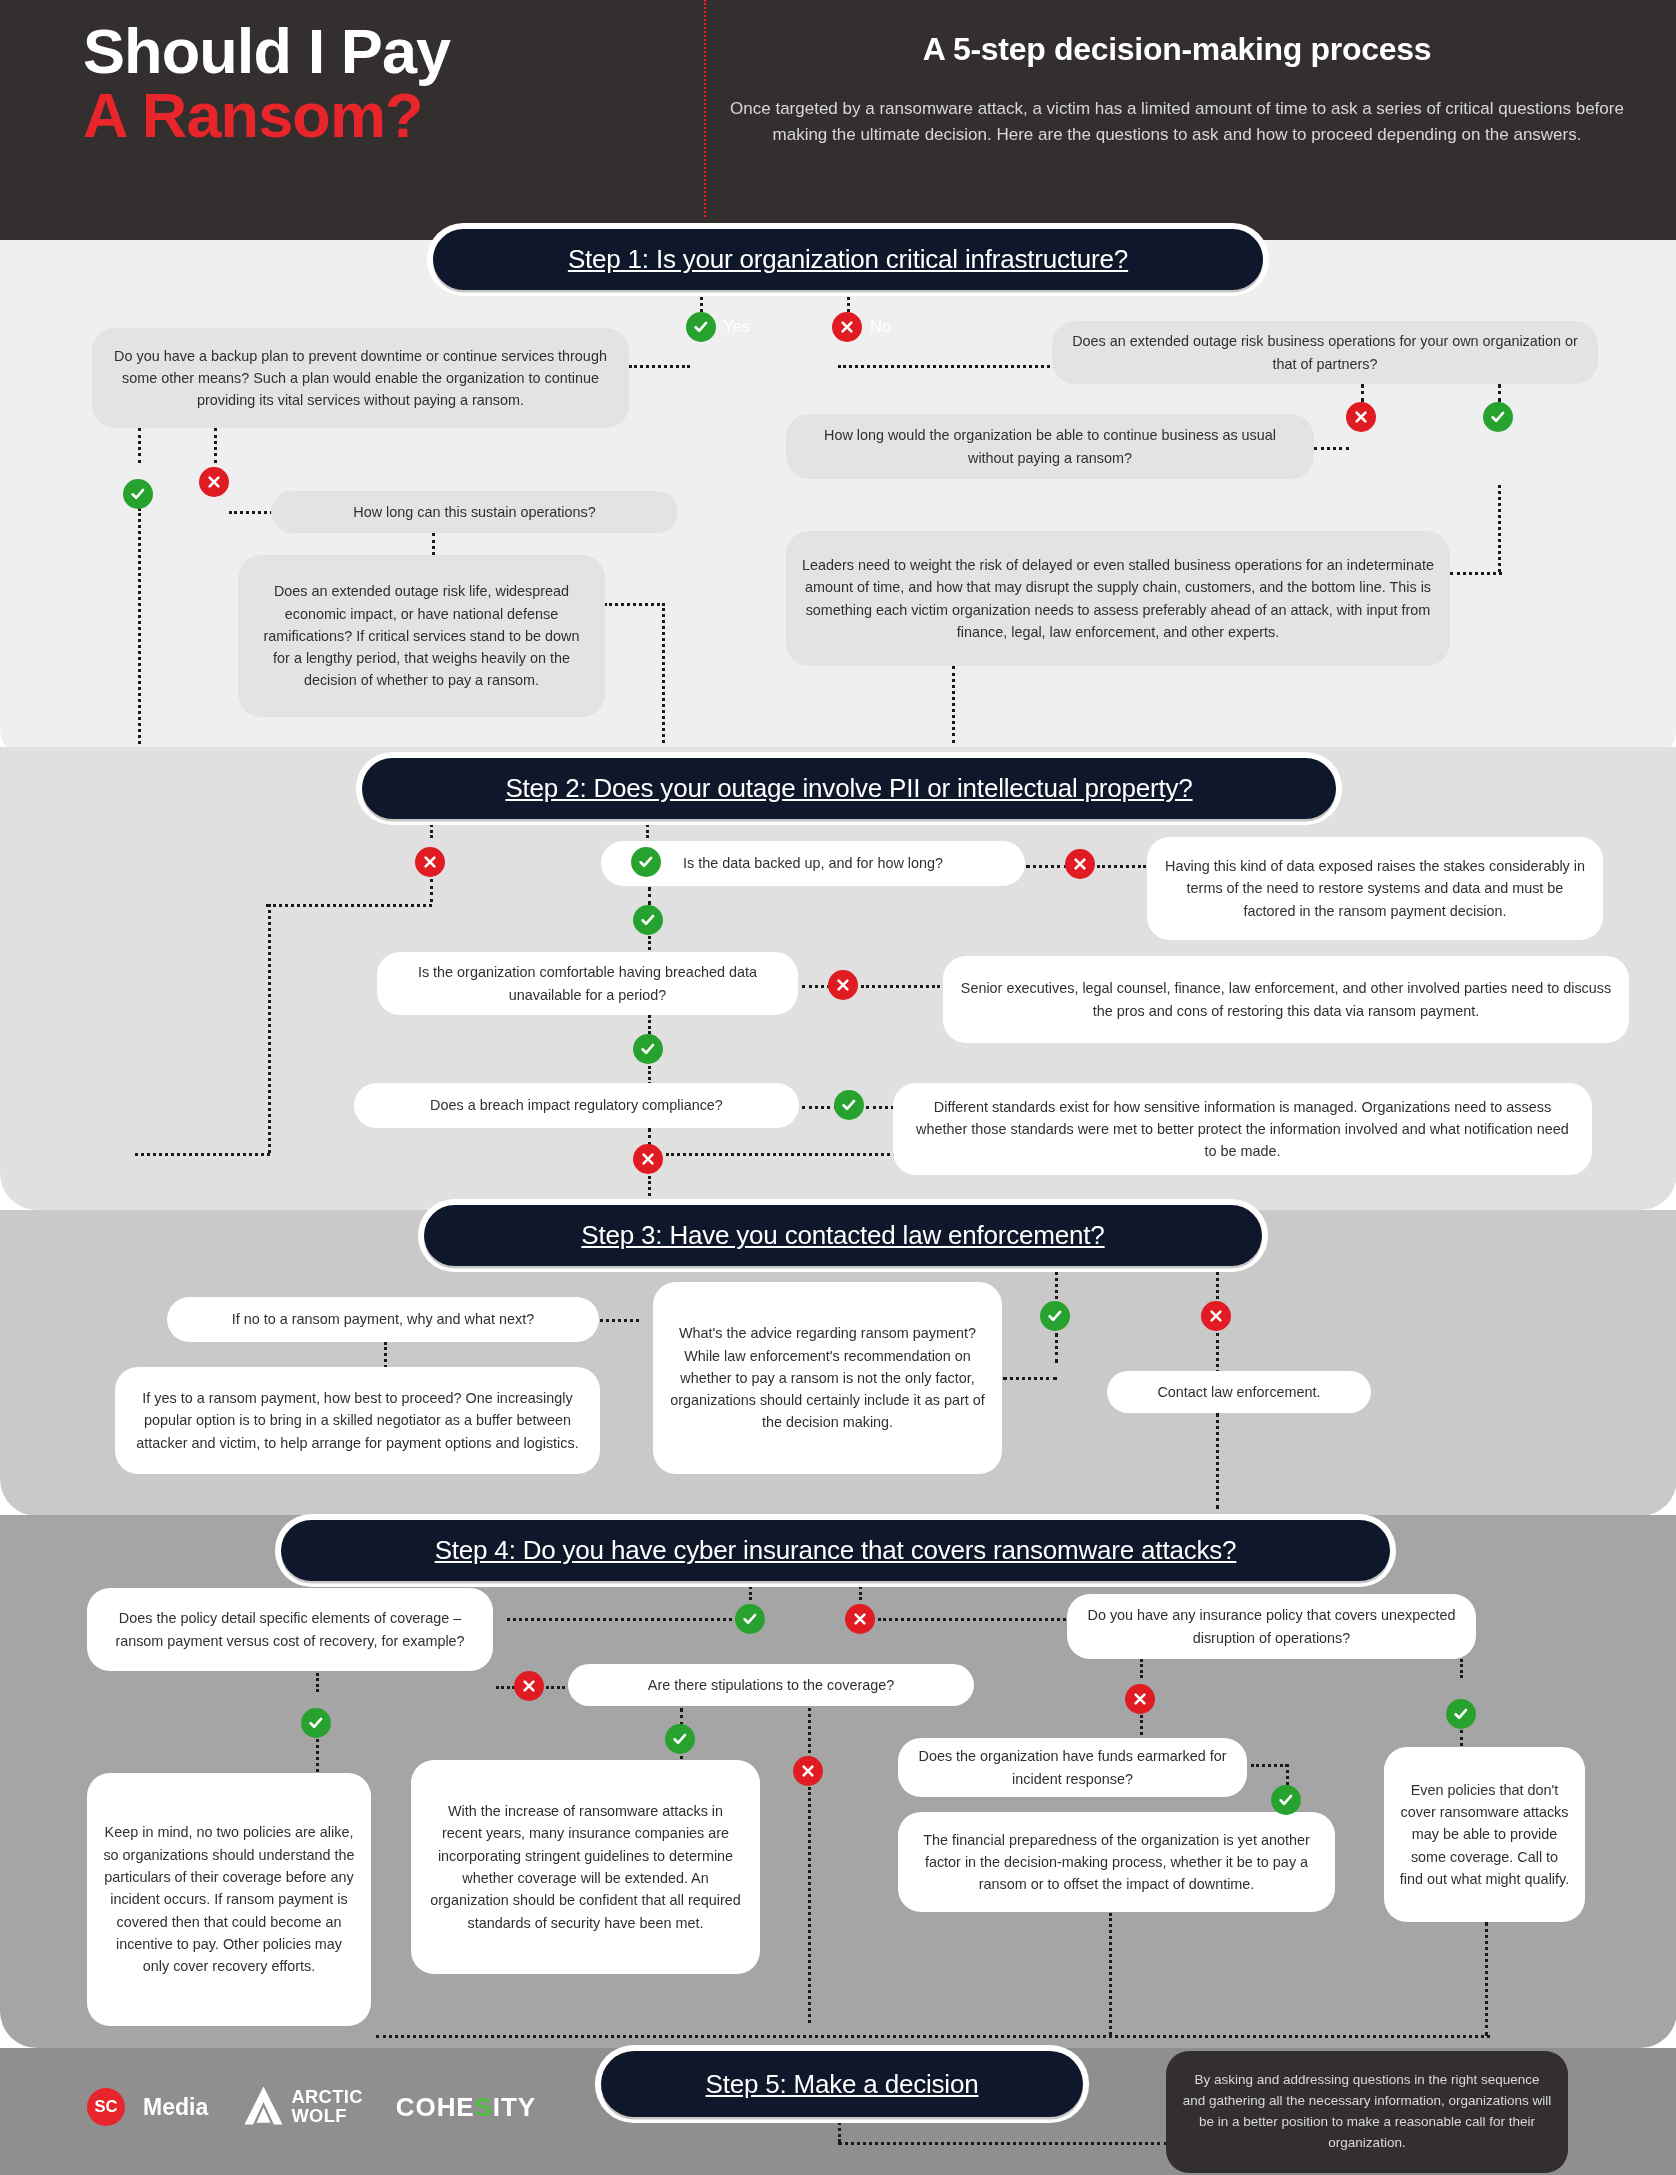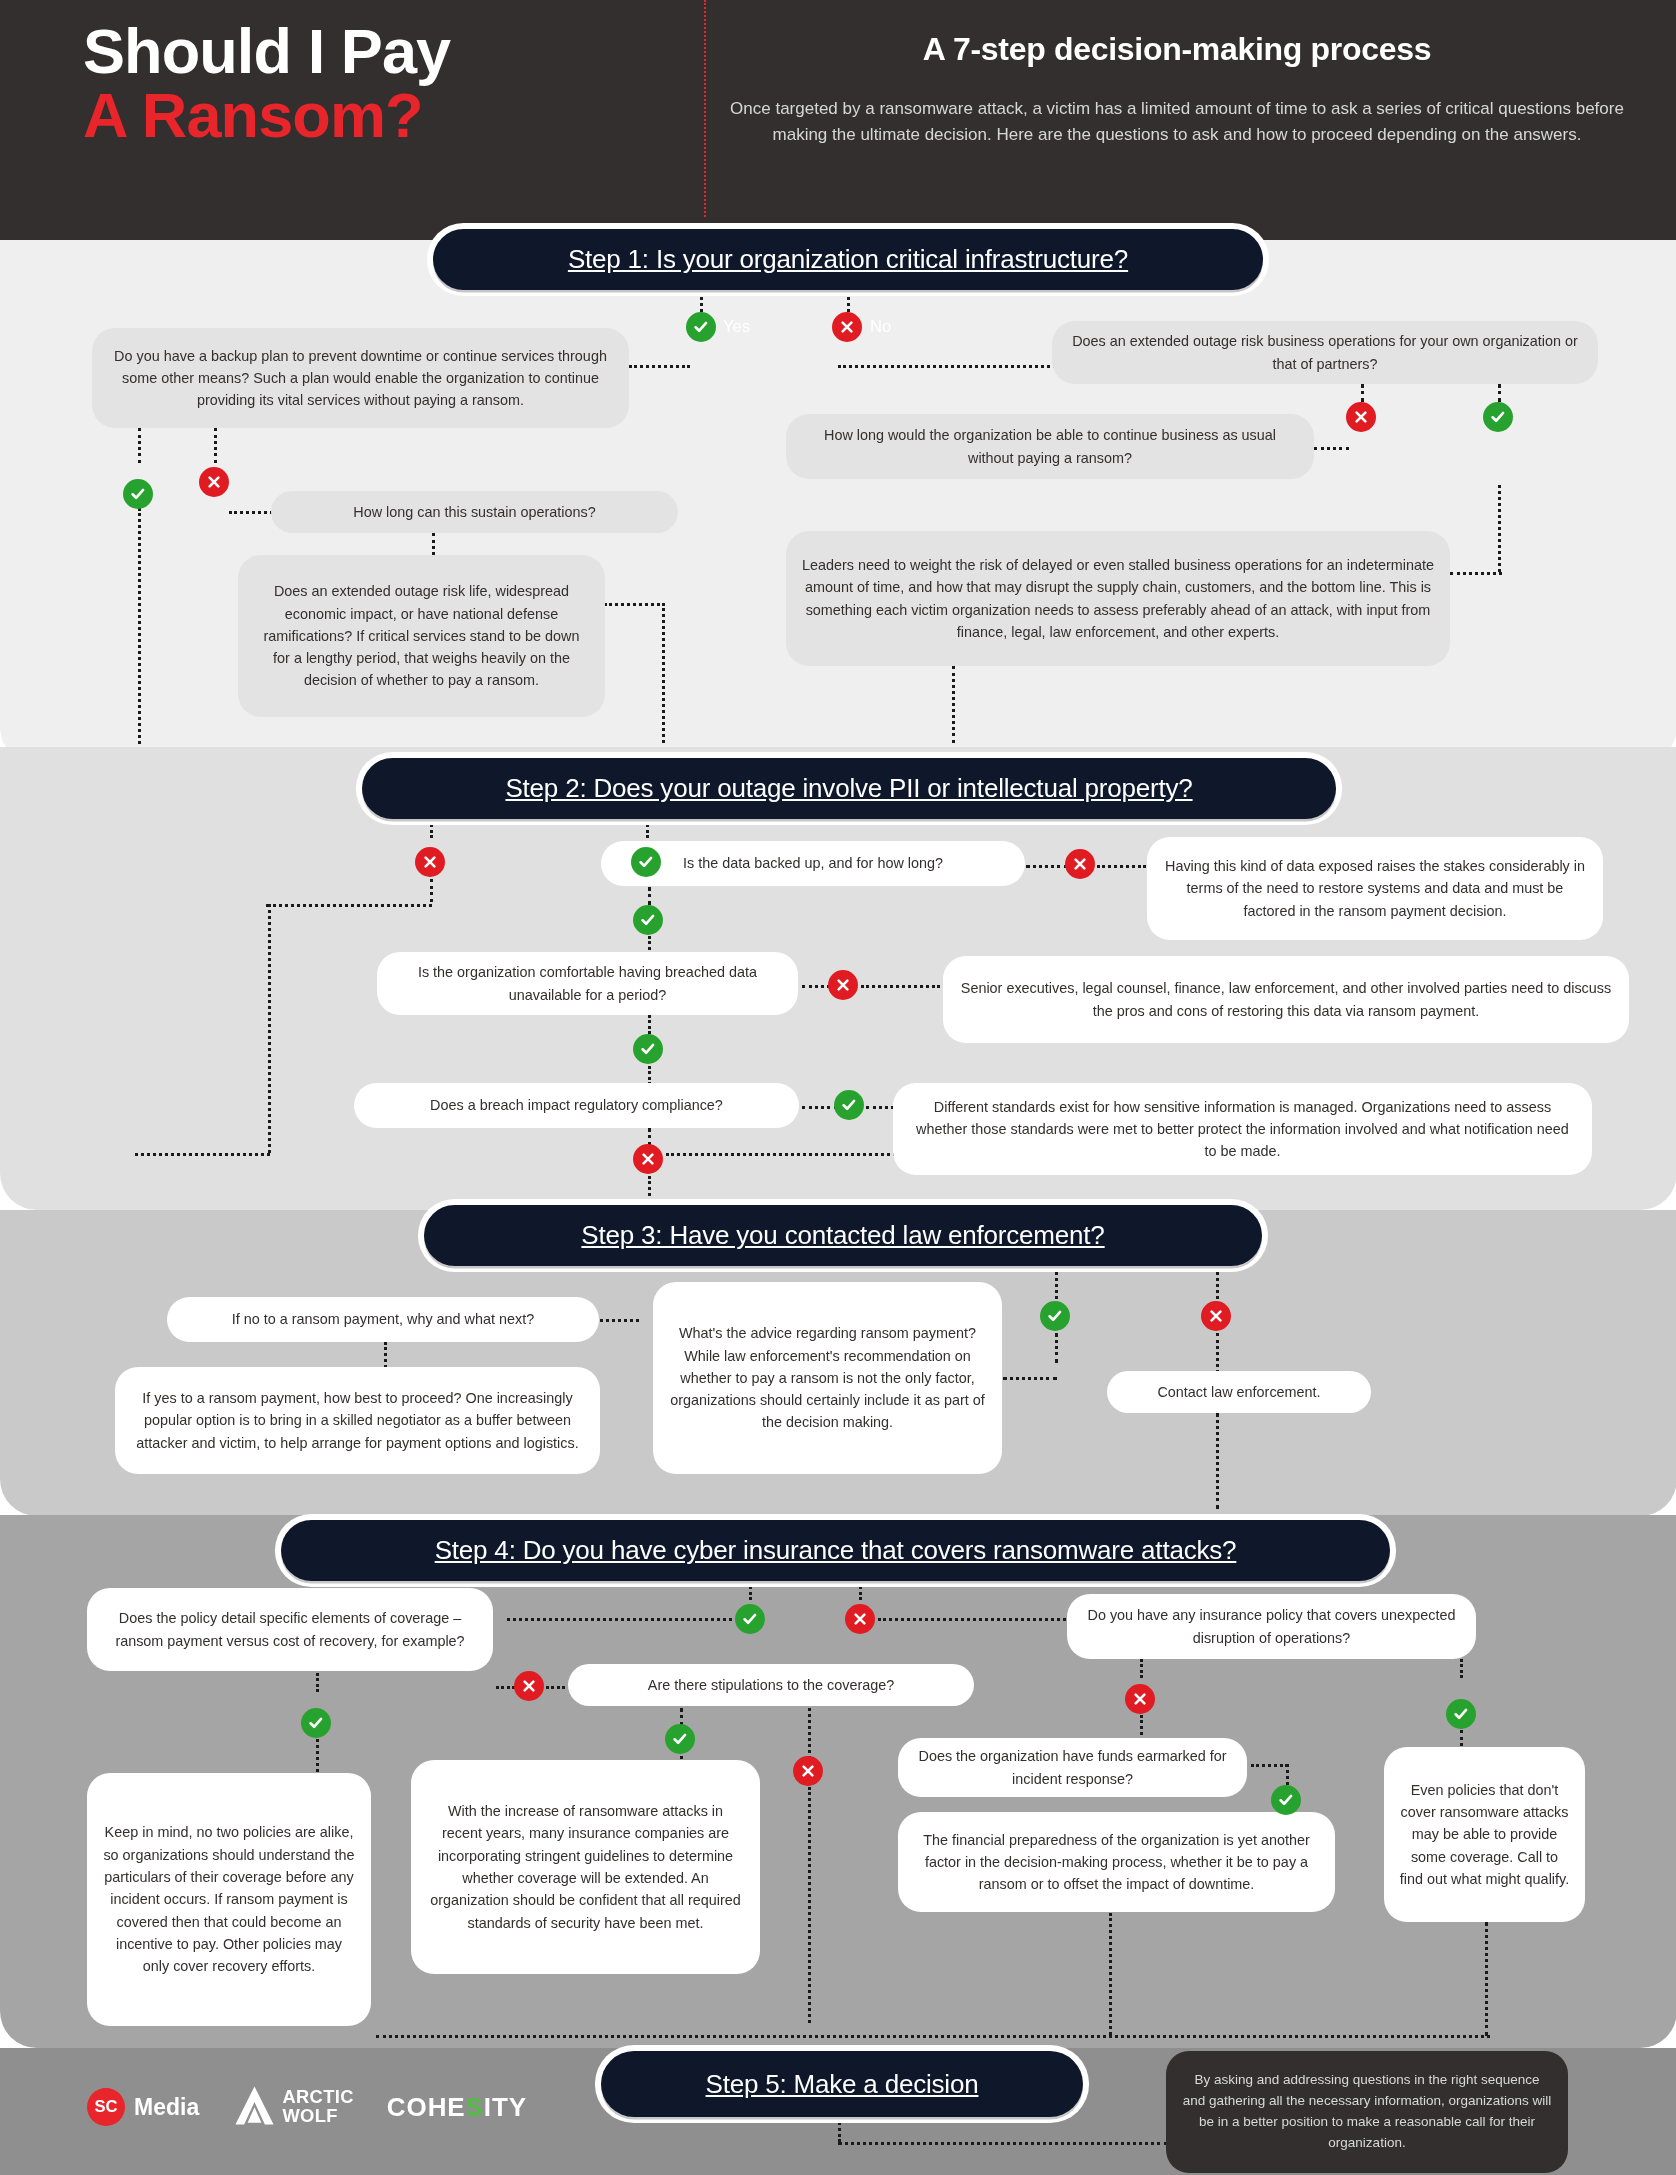"A 7-step decision-making process" div.hdr-sub { text: 7-step -> 5-step }
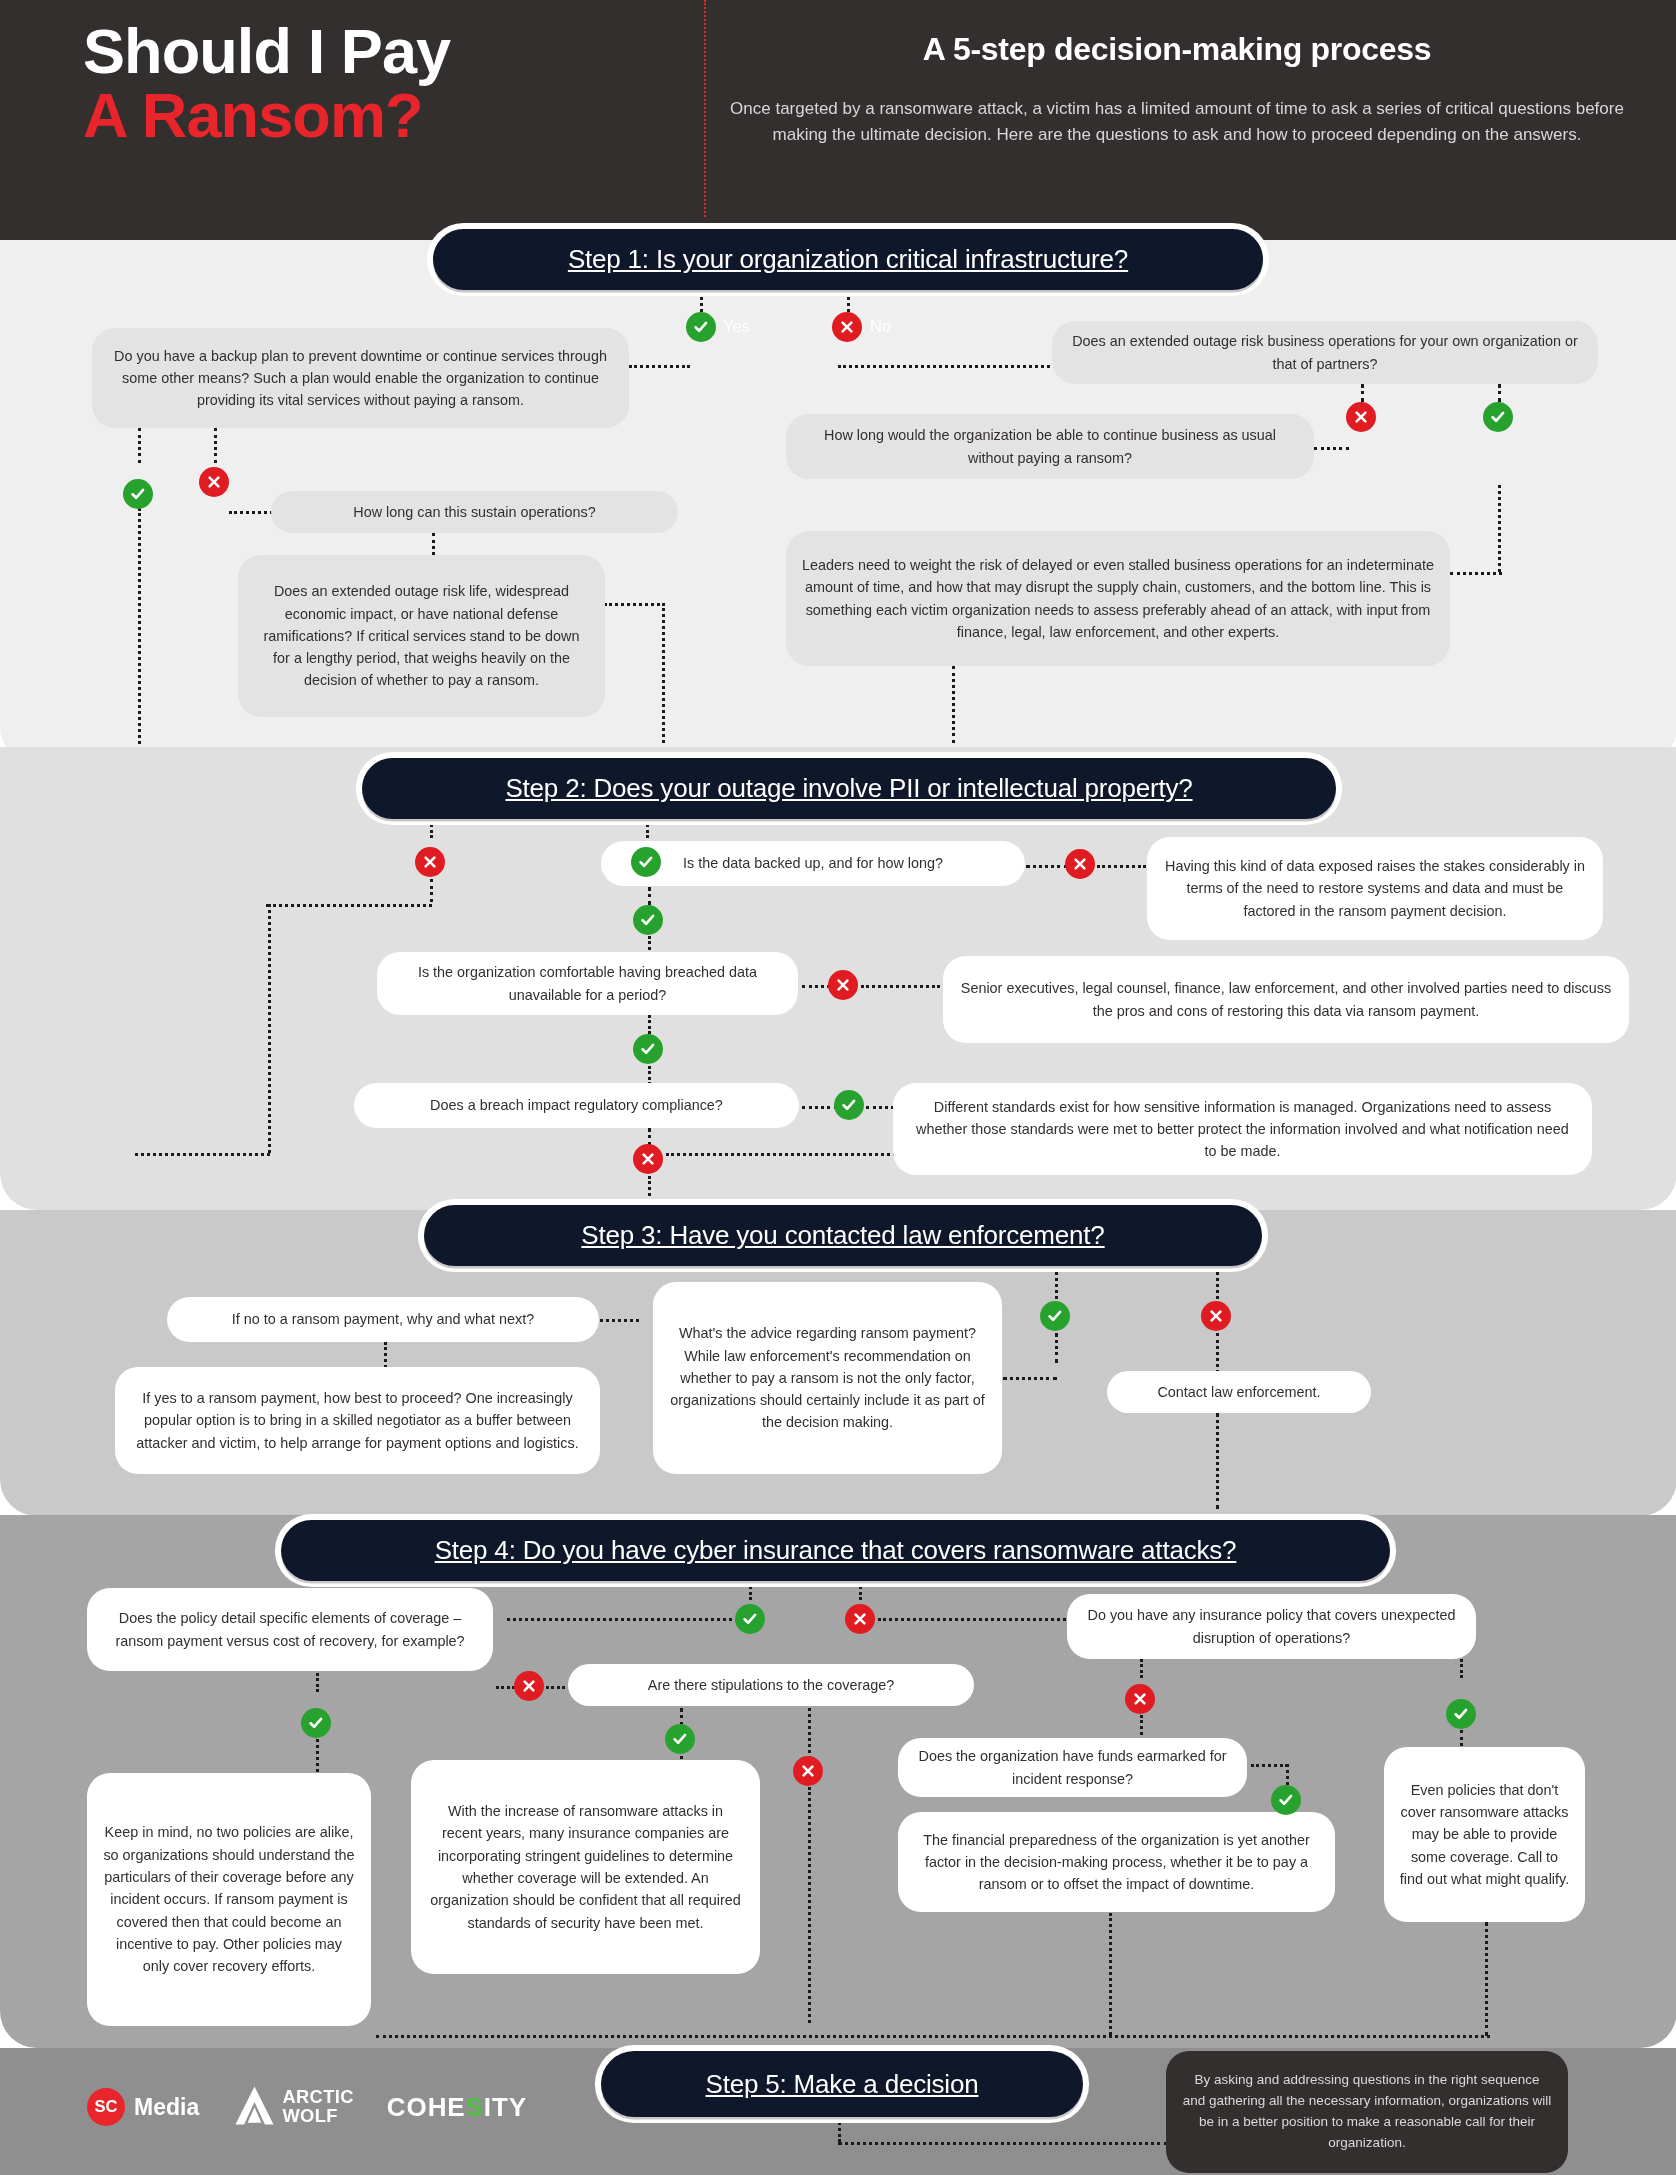"SC" .logo-sc { gap: 9px -> 18px }
